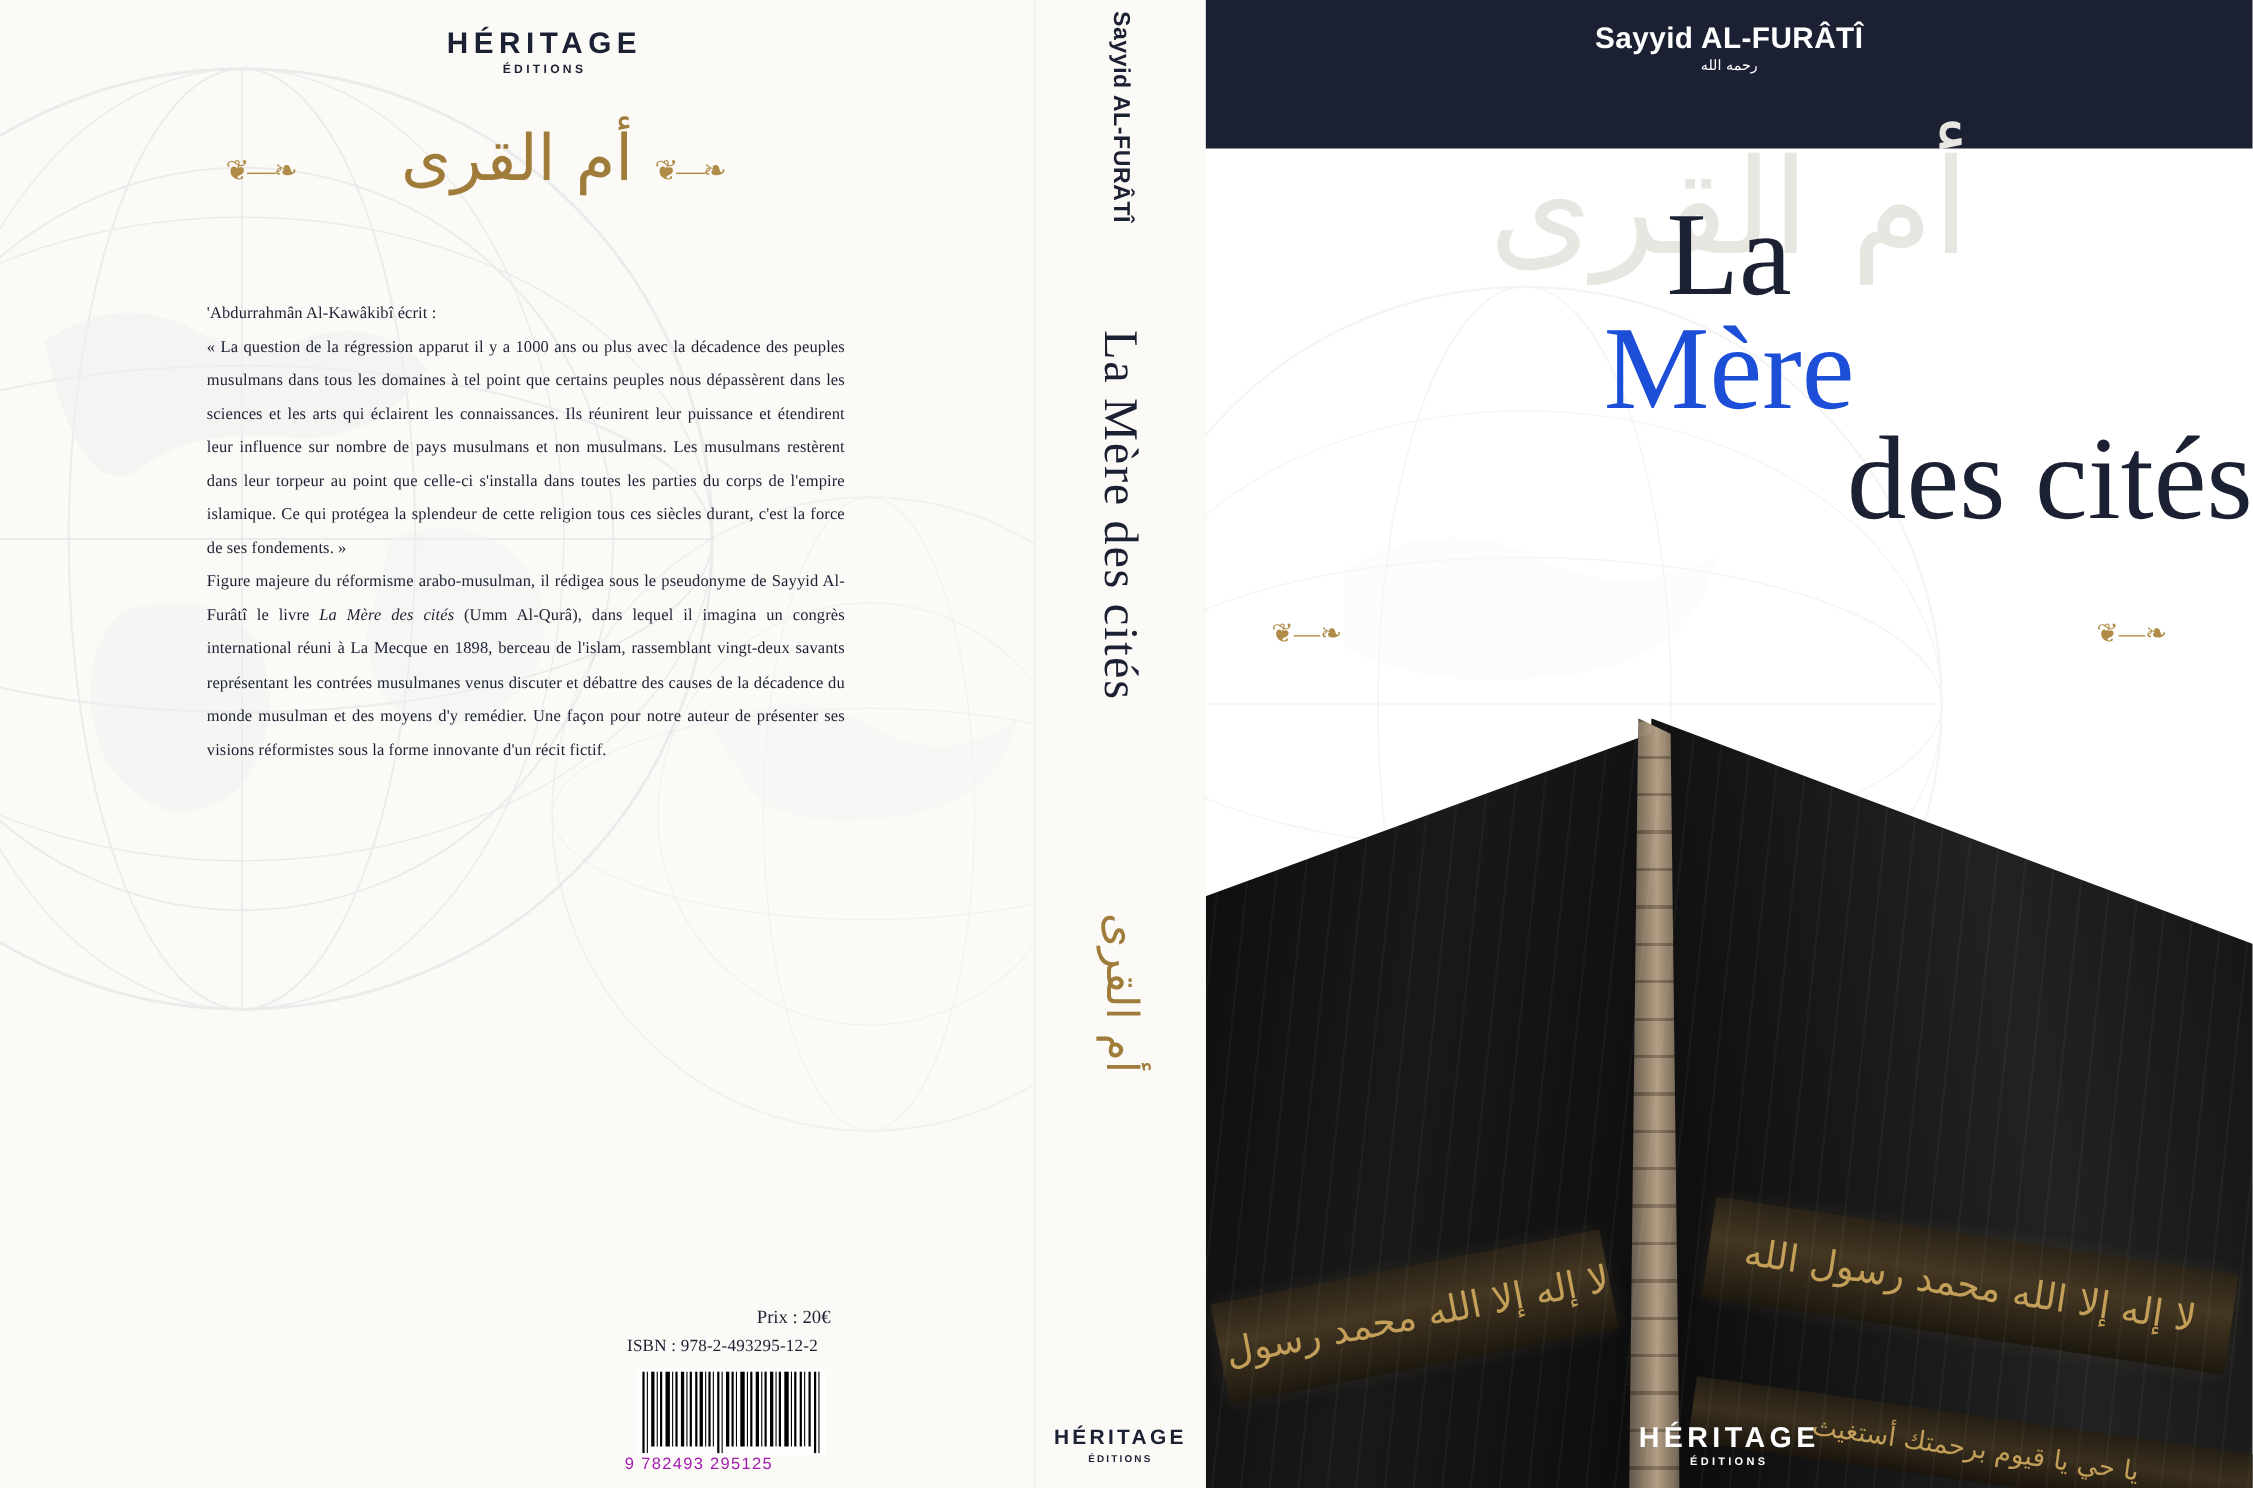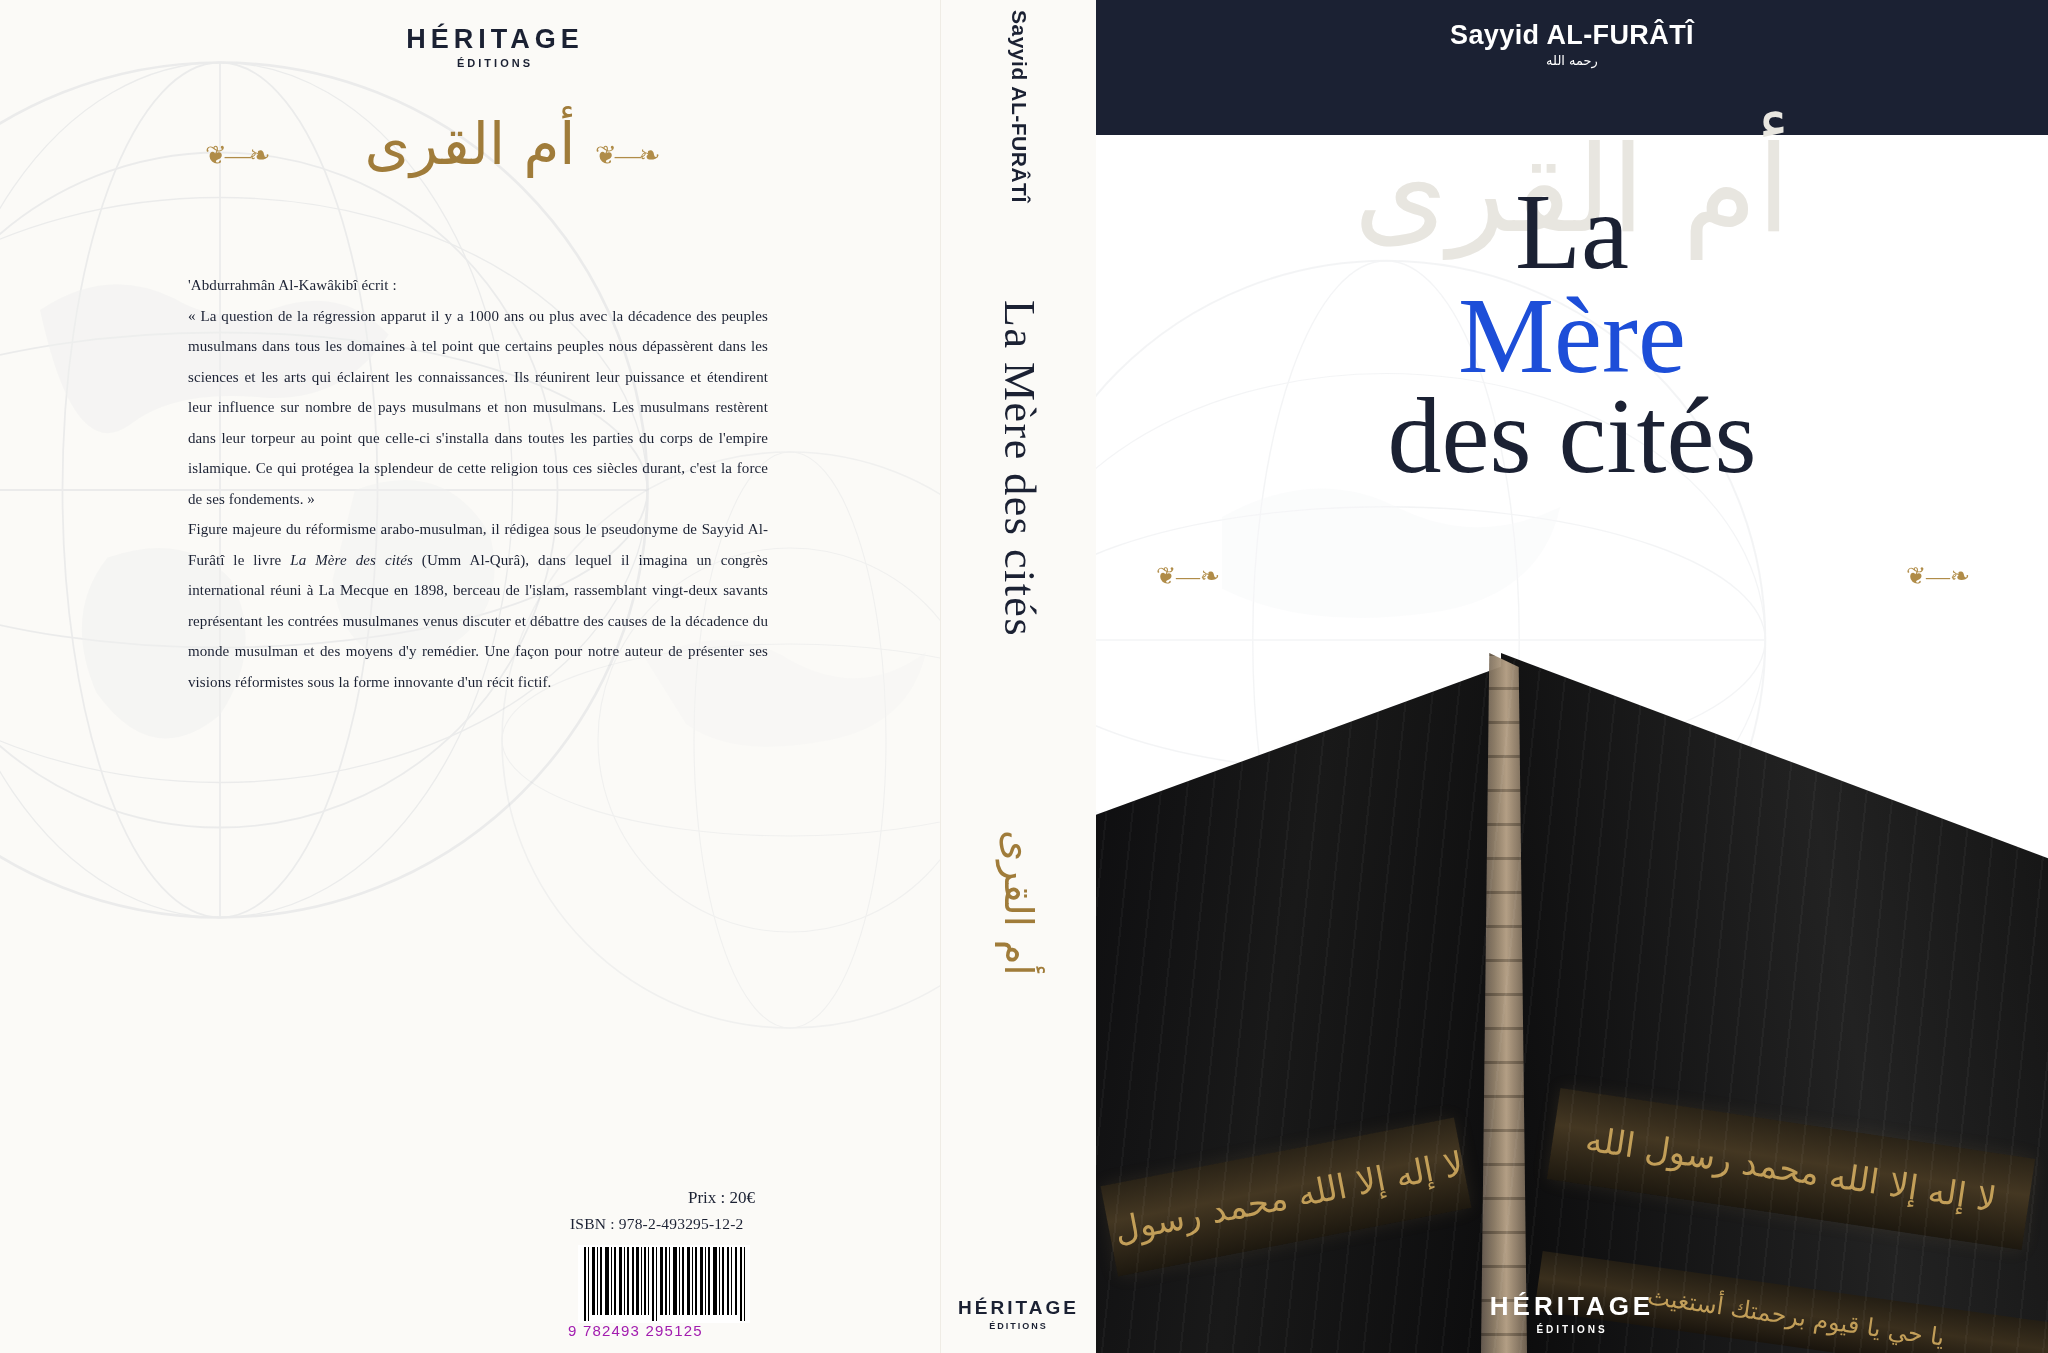"des cités" .title-des-cites { text-align: center -> right }
